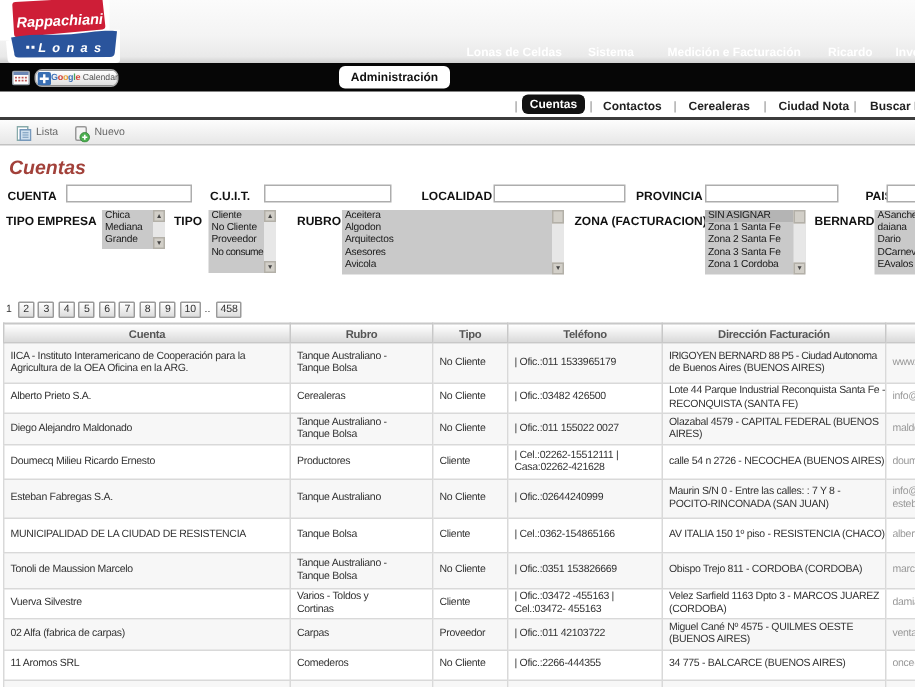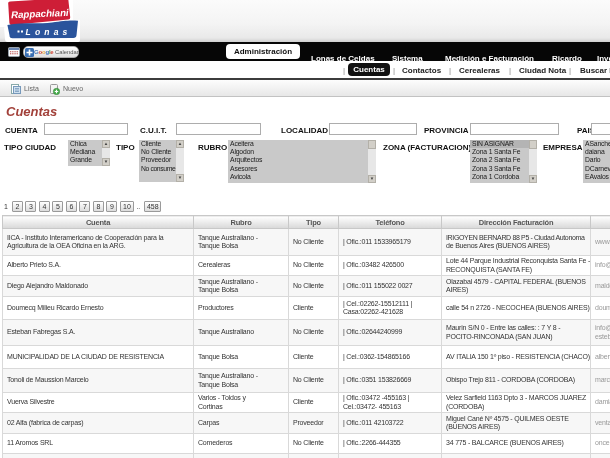"Lonas de Celdas" .mi { top: 54px -> 30px }
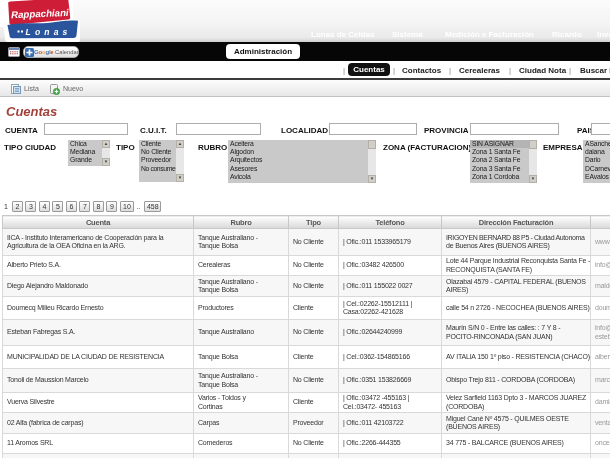"TIPO CIUDAD" span.flabel { text: CIUDAD -> EMPRESA }
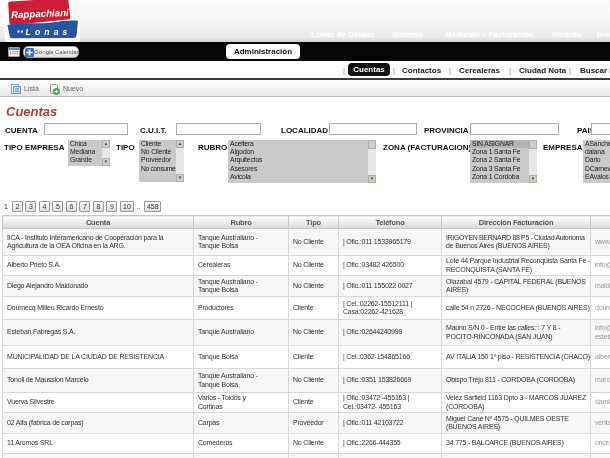"EMPRESA" span.flabel { text: EMPRESA -> BERNARD }
